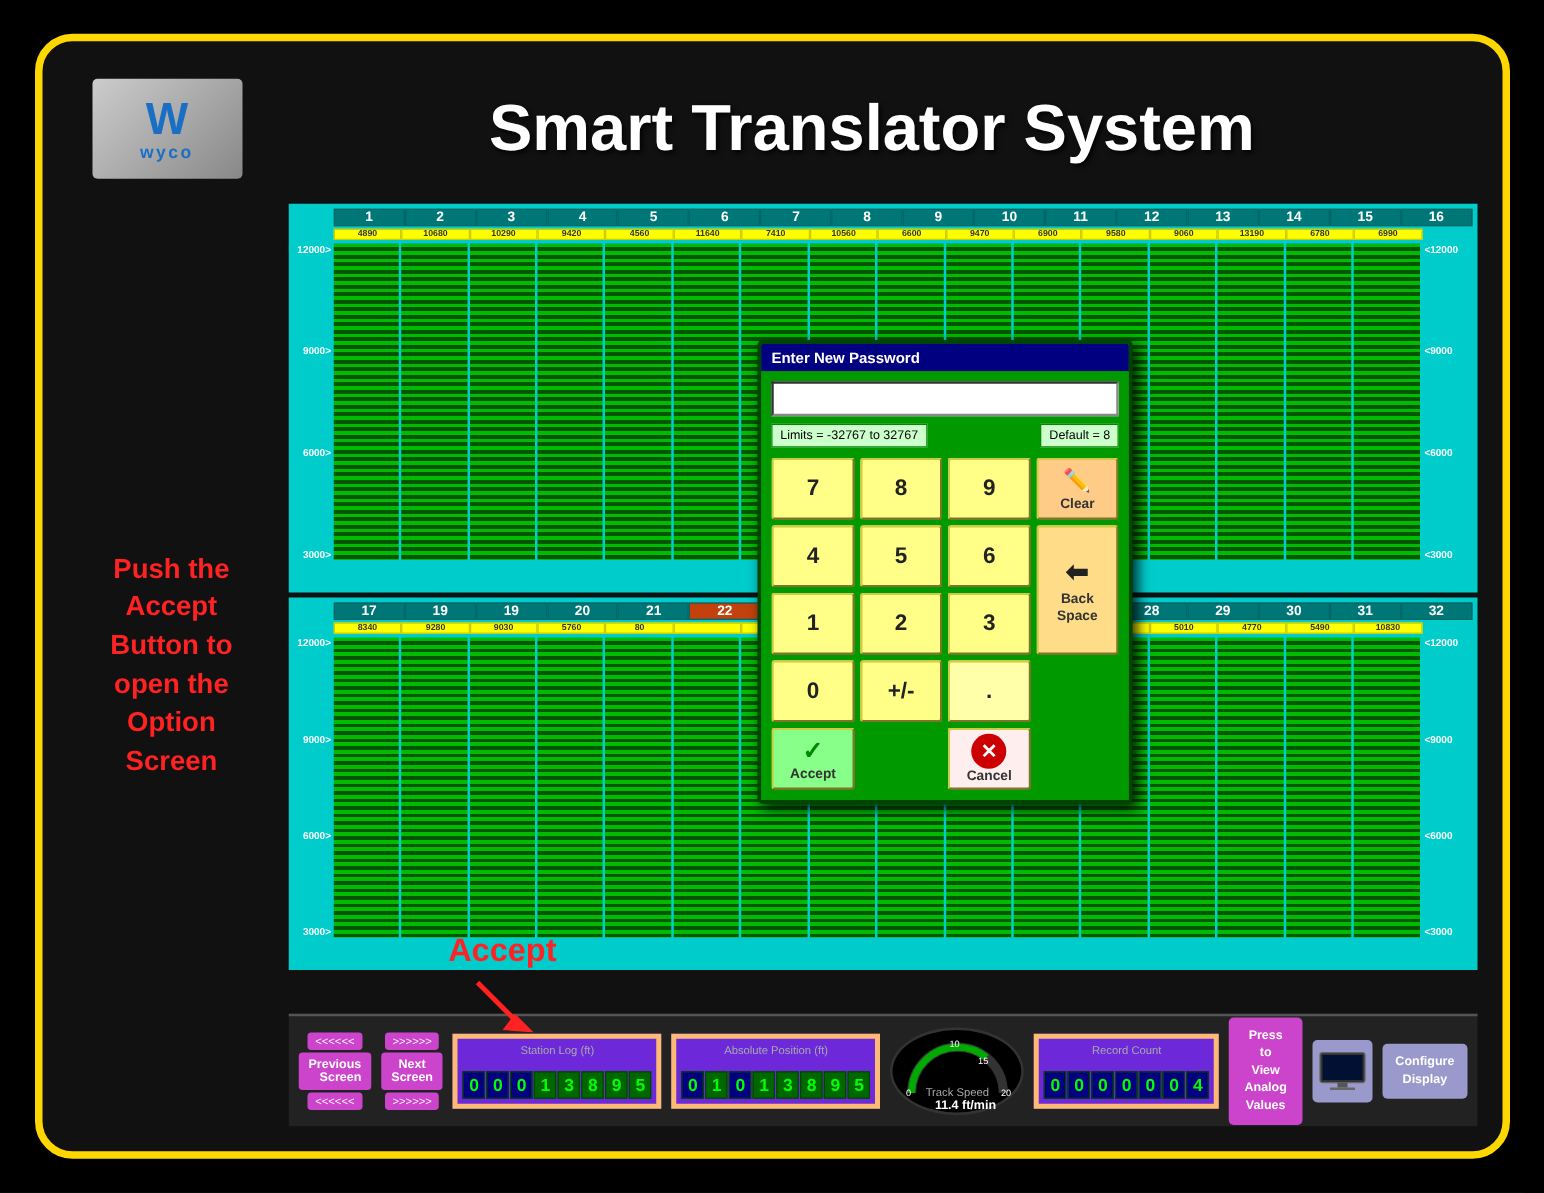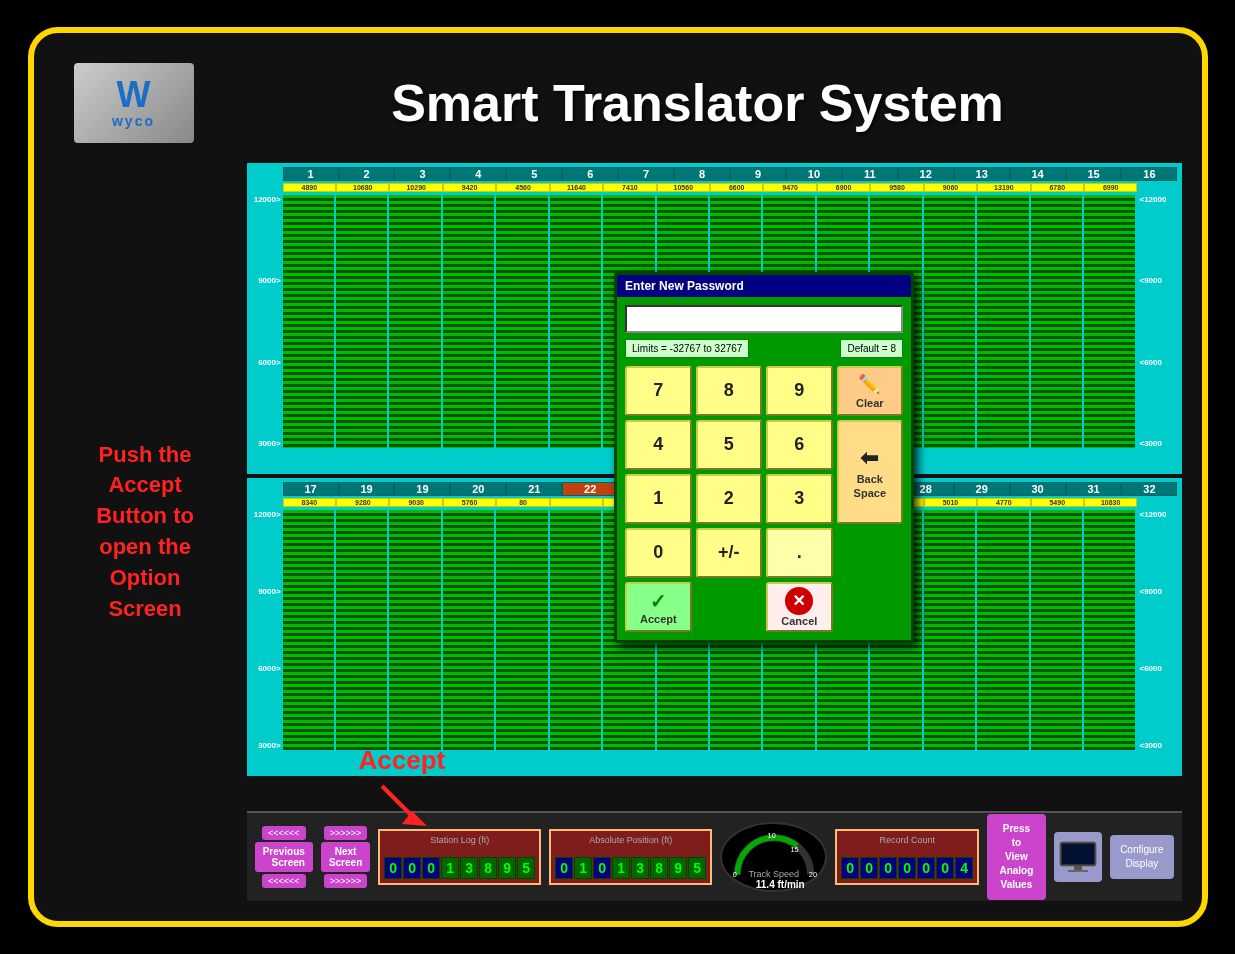"Station Log (ft)" .station-display { background: #7f1d1d -> #6d28d9; border: 2px solid #fdba74 -> 4px solid #fdba74 }
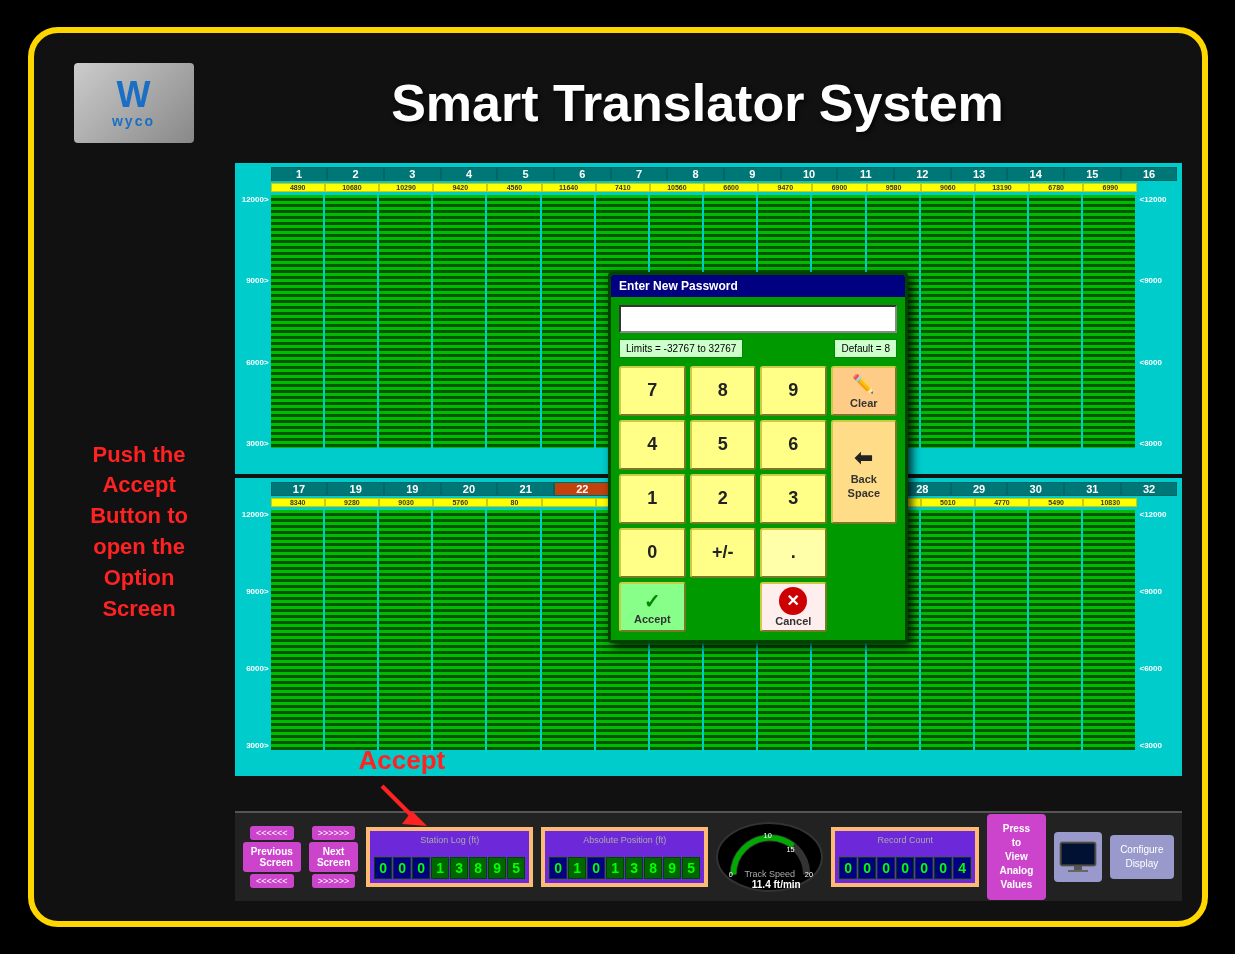"Configure" div { font-weight: normal -> bold }
